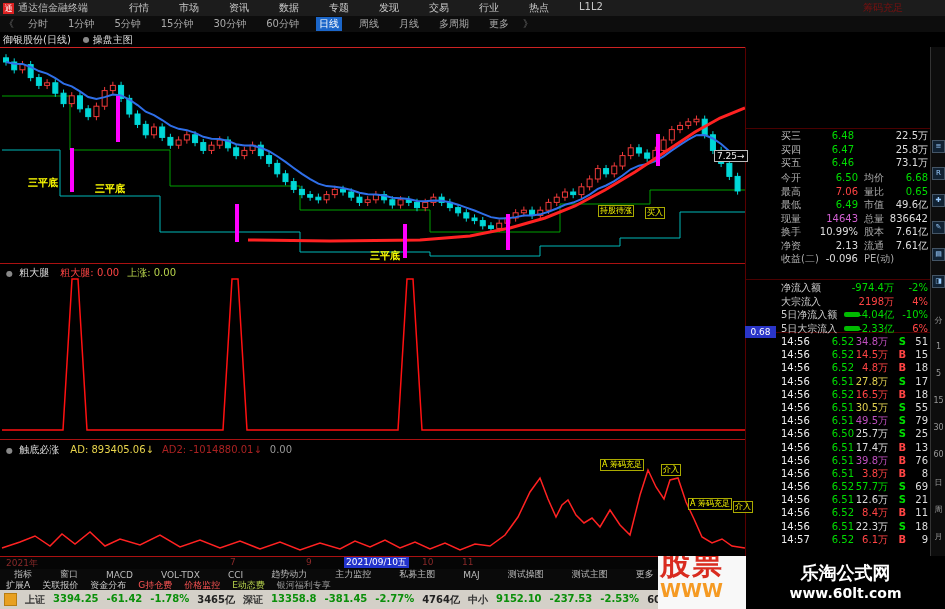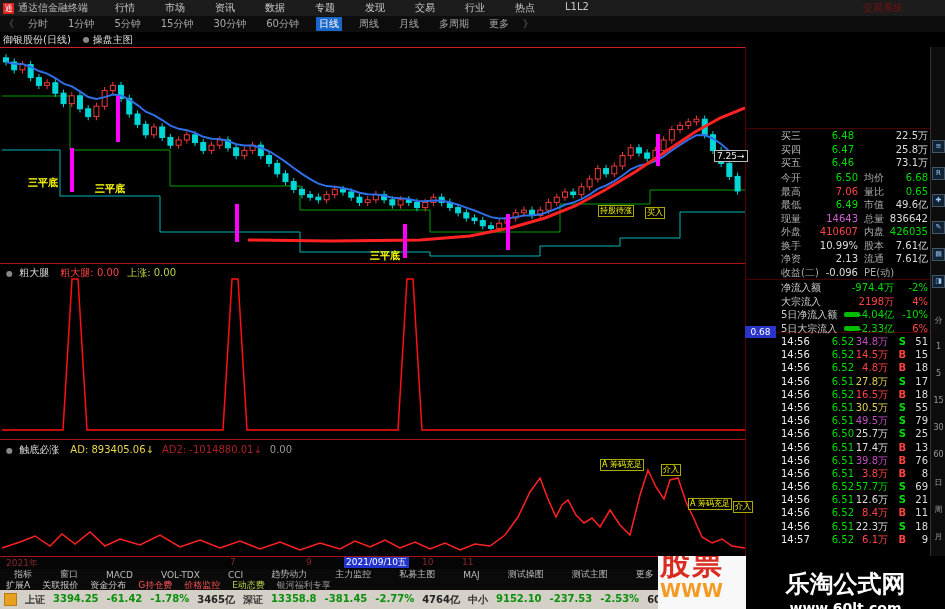"通达信金融终端" #appname { margin-right: 12px -> 26px }
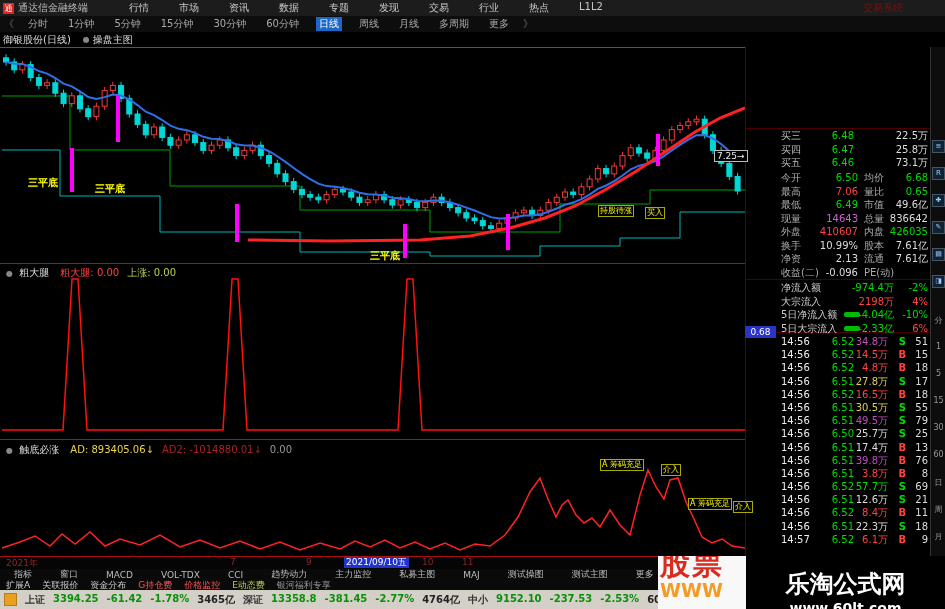"交易系统" div { text: 交易系统 -> 筹码充足 }
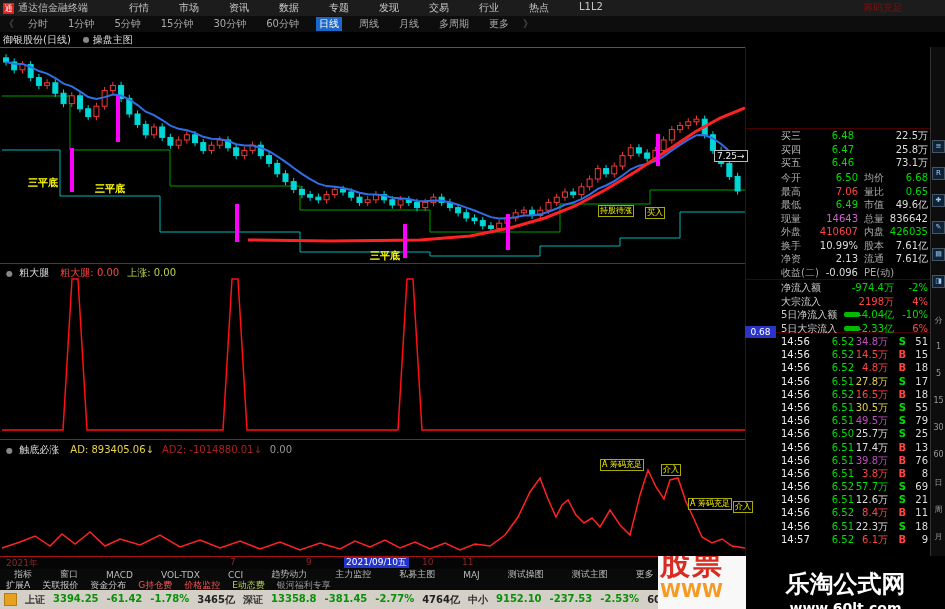"外盘" div.srow { html: <div> <span>外盘</span> <span>410607</span> <span>内盘</span> <span>426035</span> </div> -> none }
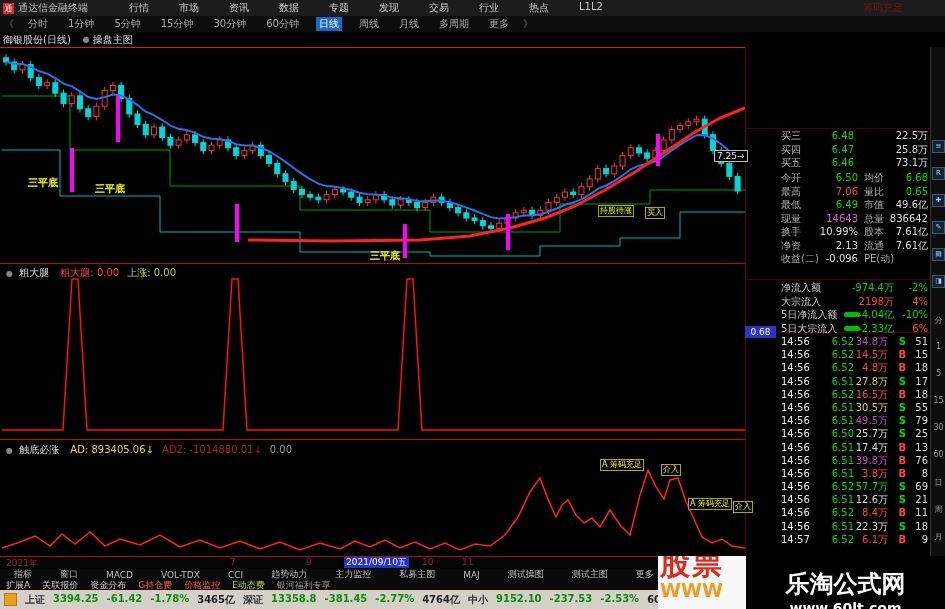"乐淘公式网" #wm-t1 { font-size: 24px -> 18px; margin-top: 12px -> 5px }
